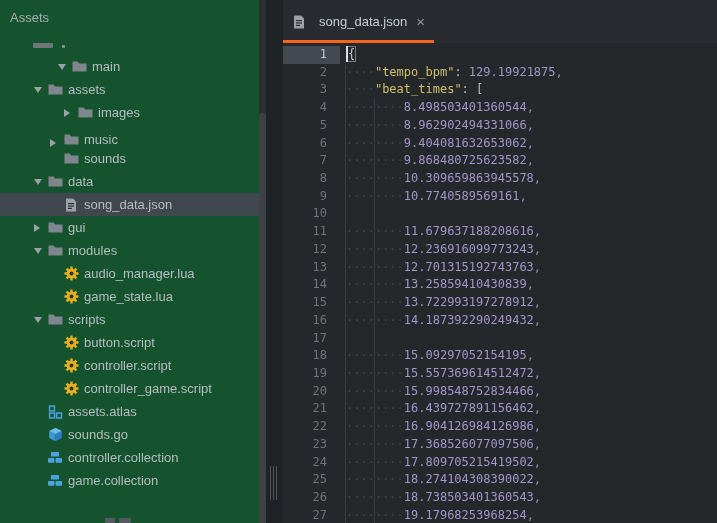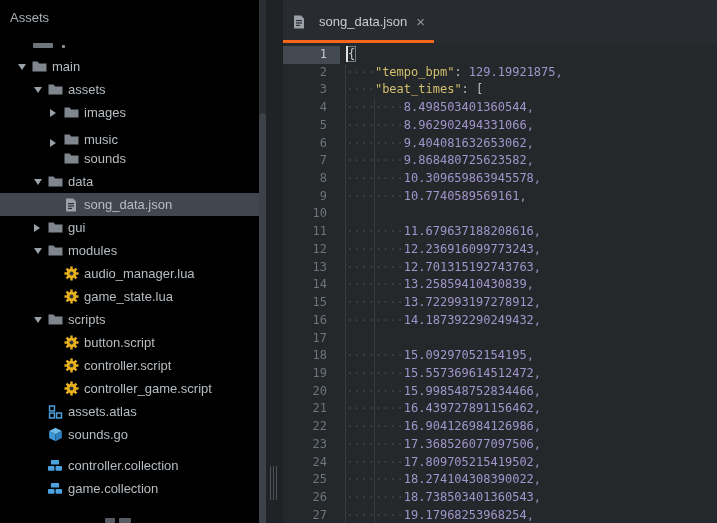"Assets" .sidebar { background: #000000 -> #14532d }
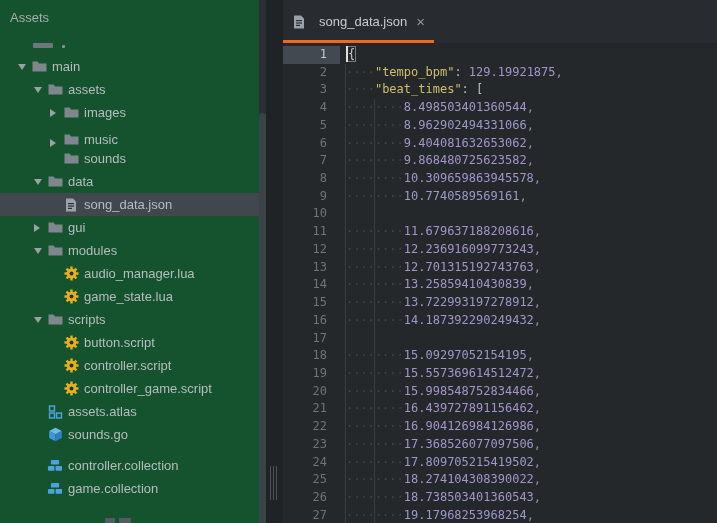"main" div.tree-row { margin-left: none -> 40px }
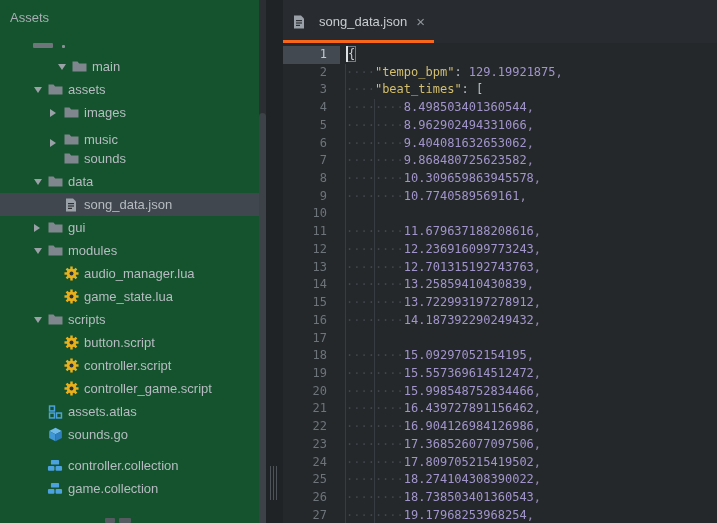"images" div.tree-row { padding-left: 50px -> 64px }
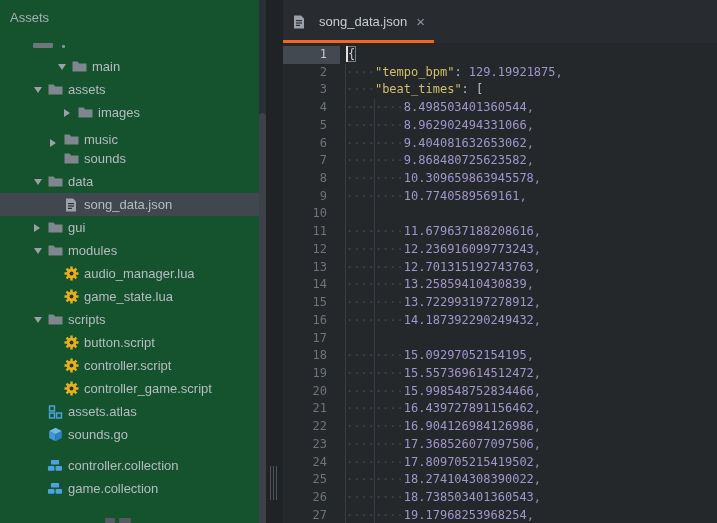"controller.collection" div.tree-row { margin-top: 8px -> none }
